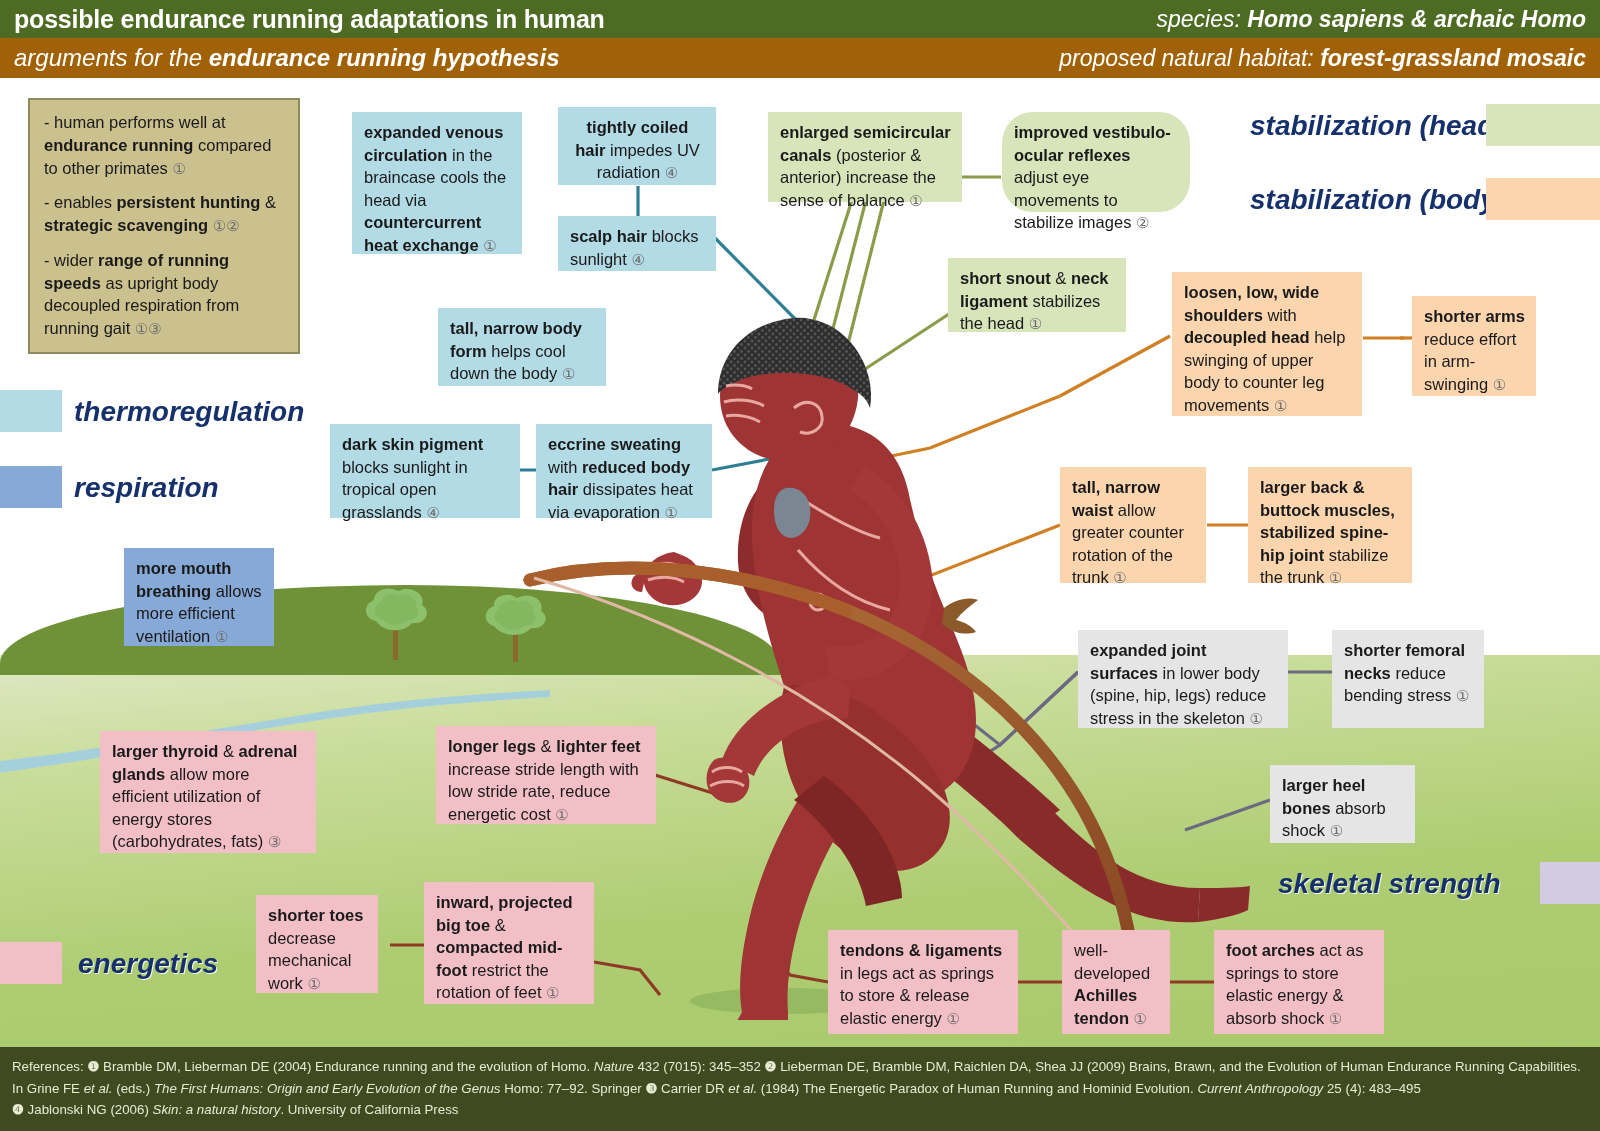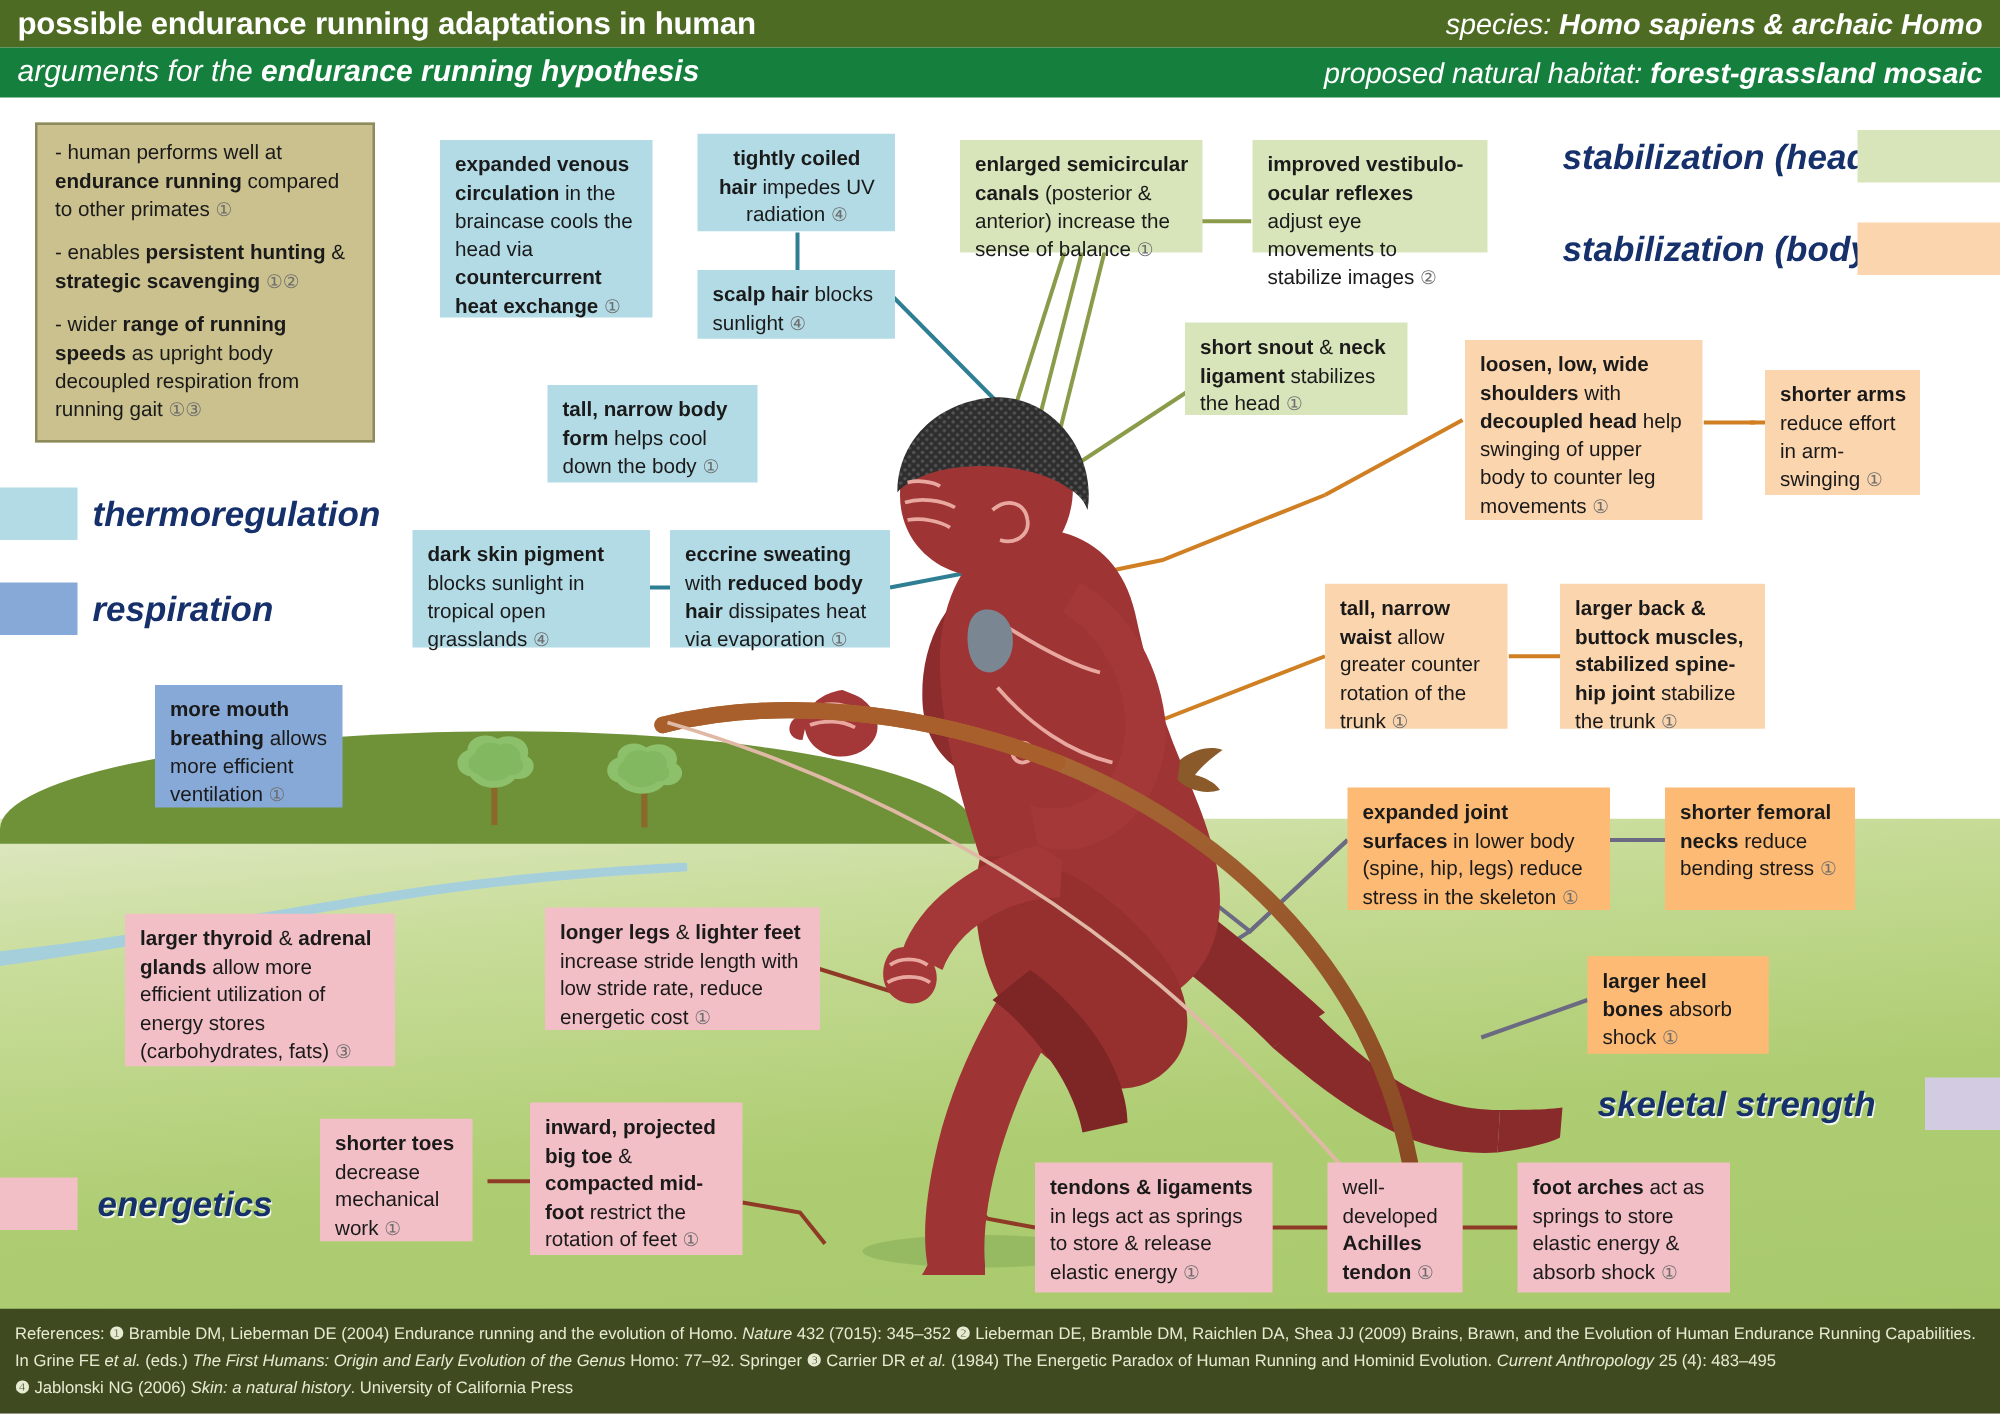"arguments for the endurance running" .hdr-sub { background: #15803d -> #a16207 }
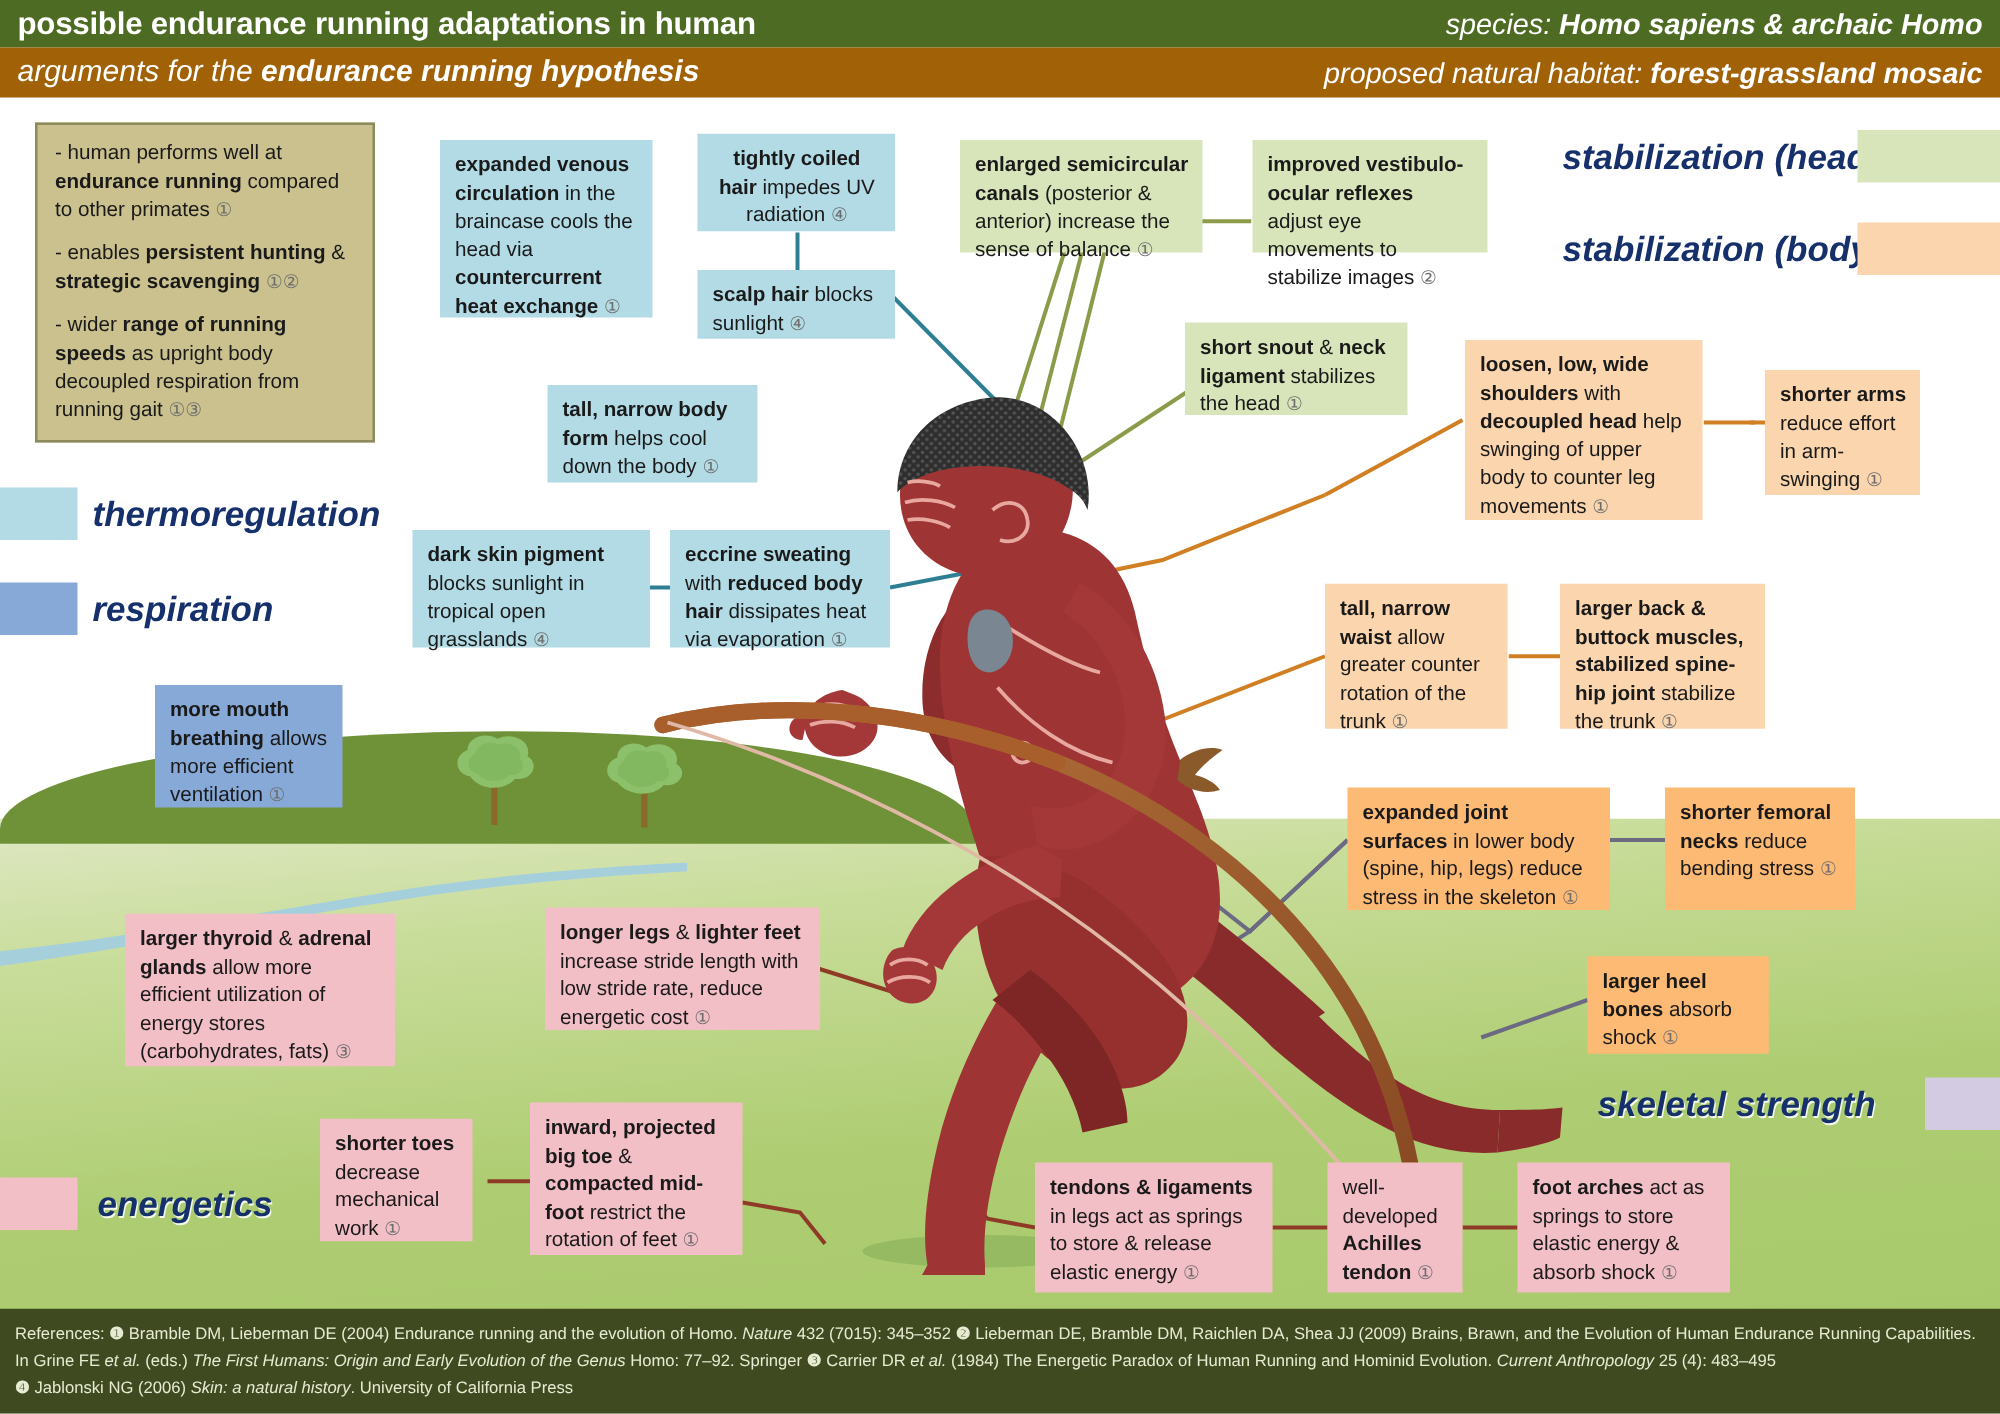"improved vestibulo-ocular reflexes" div.box { border-radius: none -> 31px; height: 90px -> 100px }
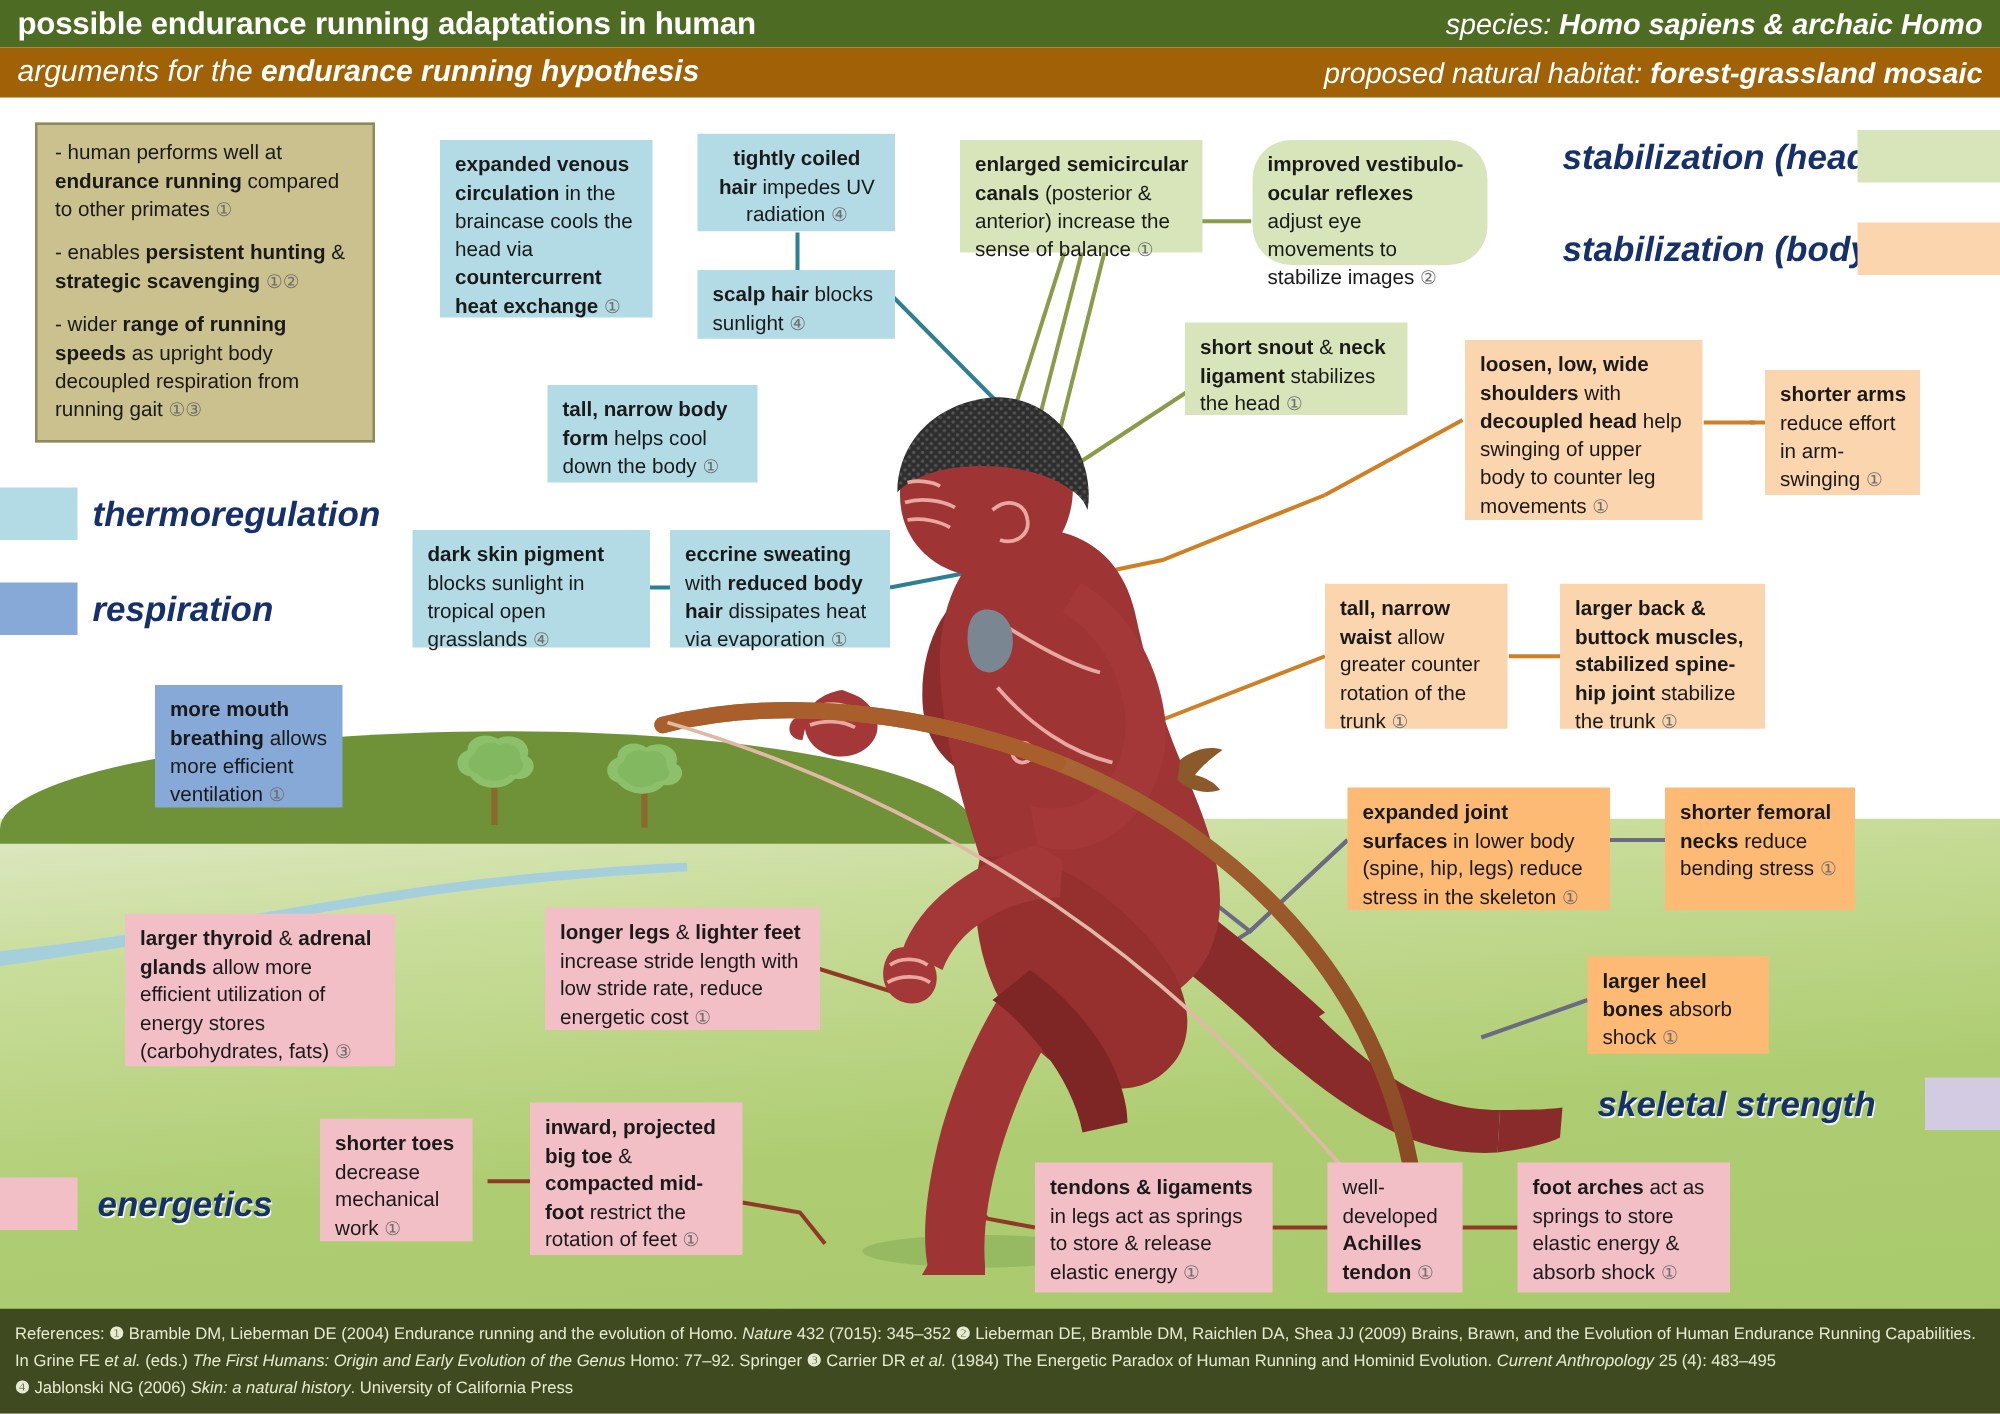"expanded joint surfaces in lower" .c-skel { background: #fdba74 -> #e5e5e5 }
